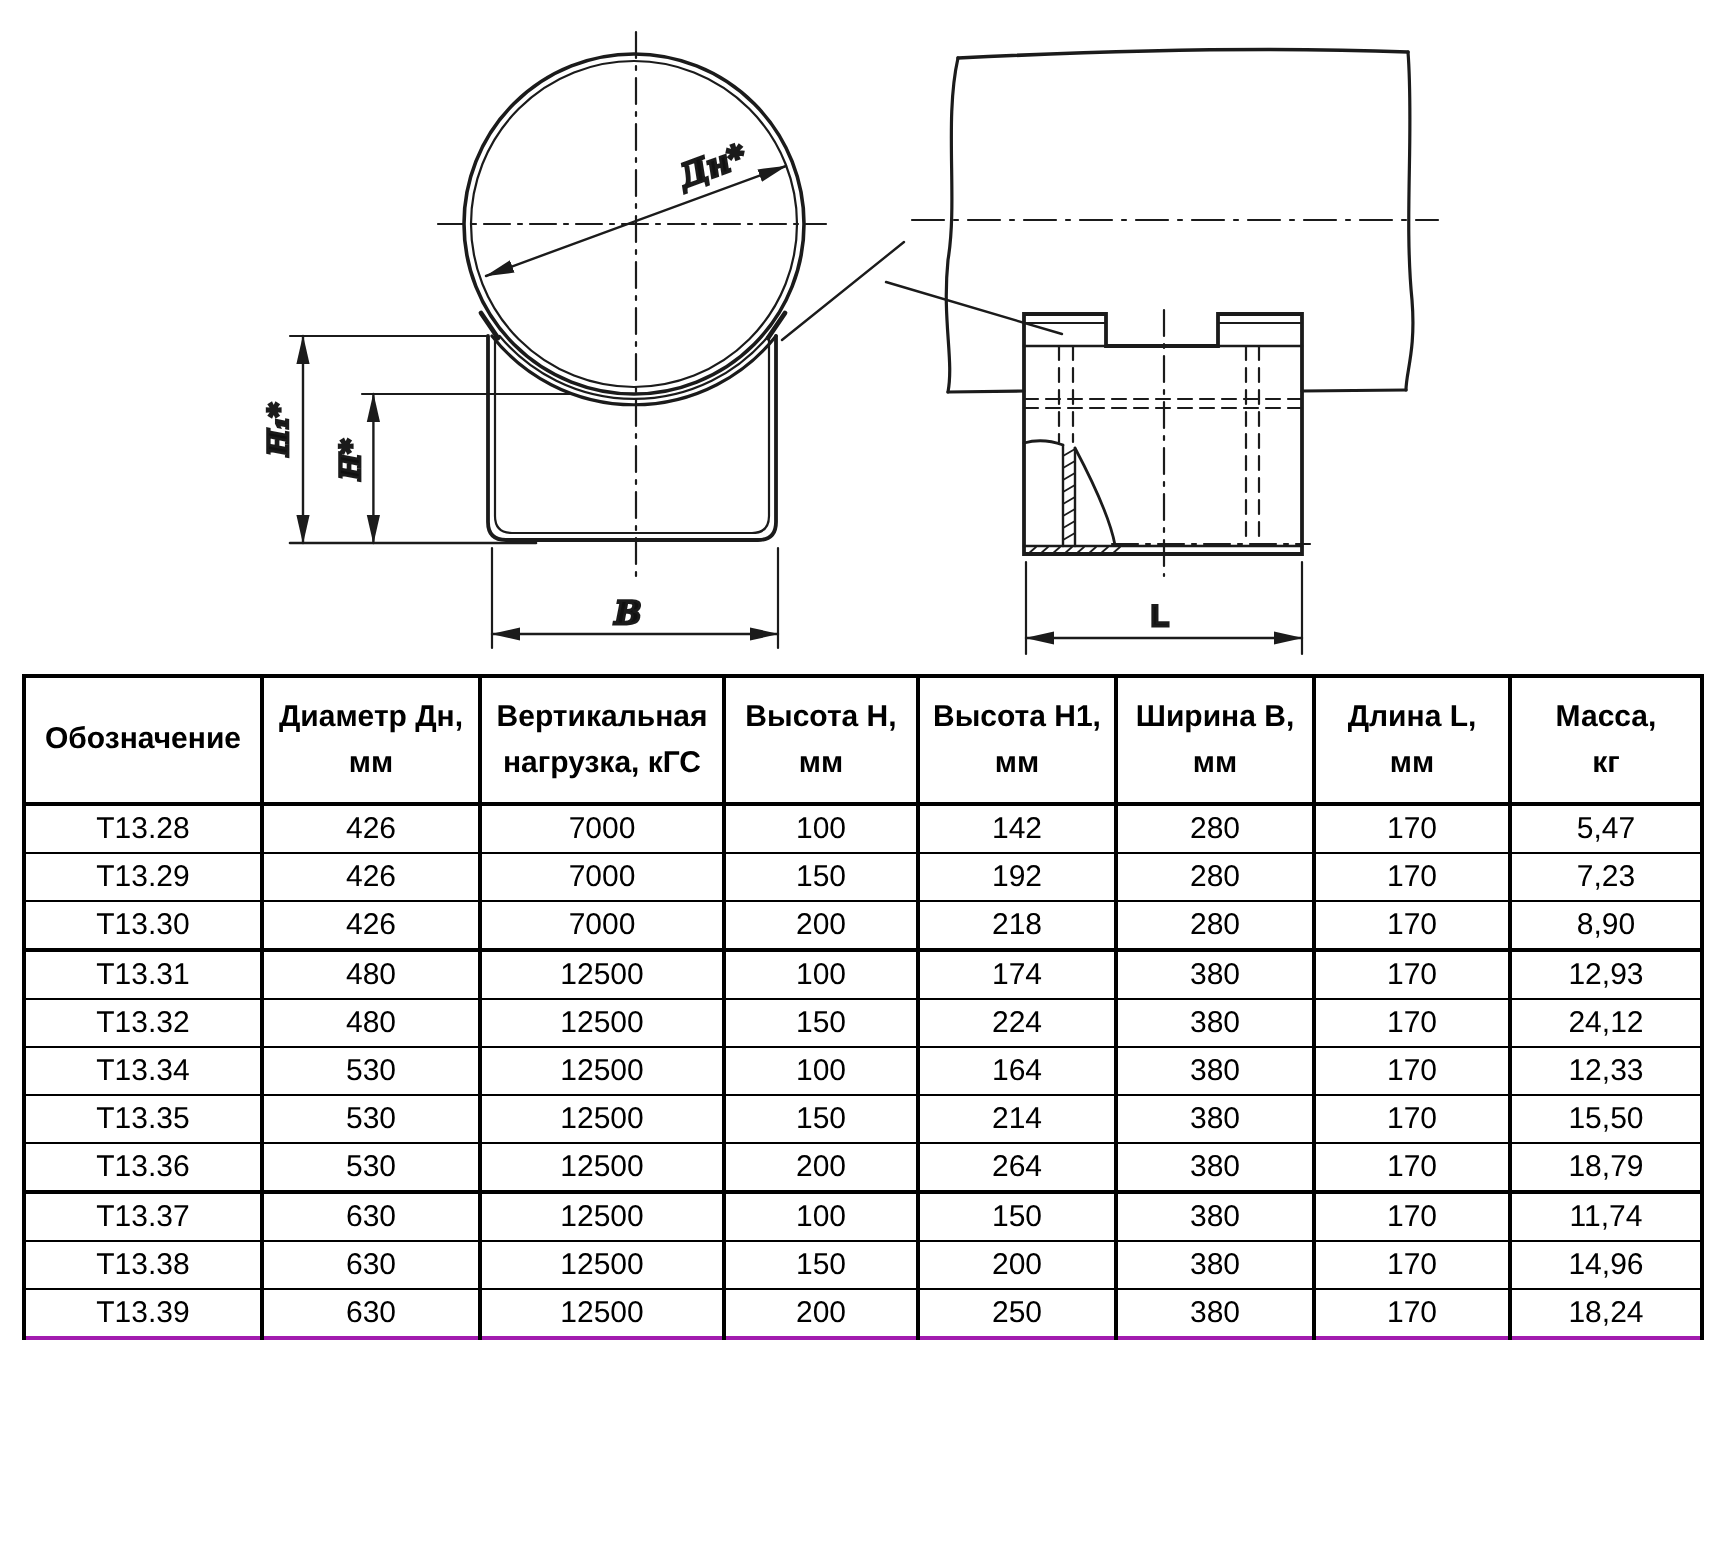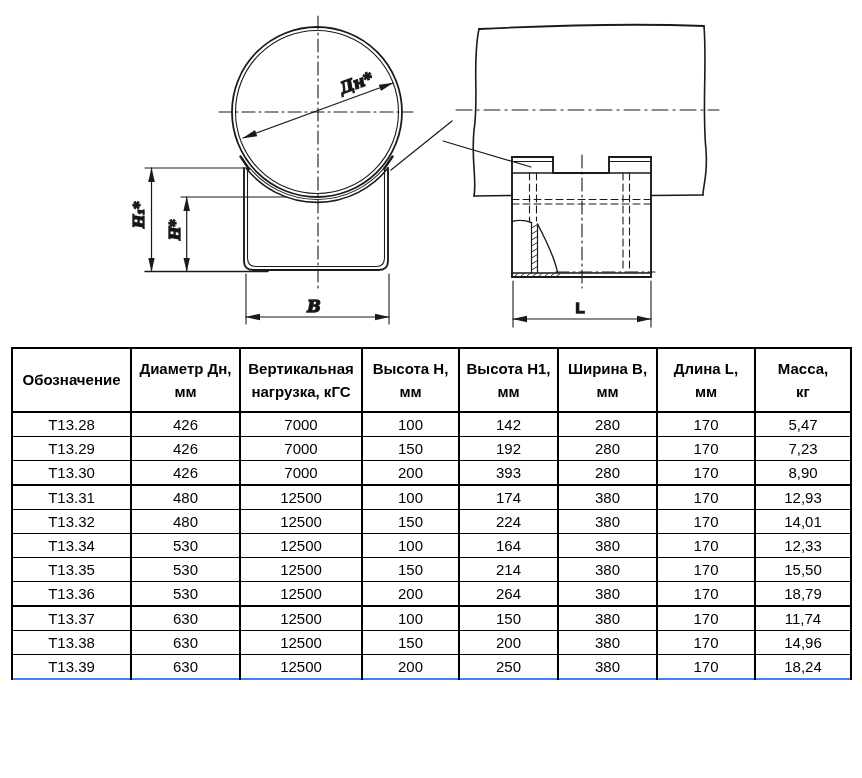"Обозначение" table.spec { border: 2px solid #3b82f6 -> 2px solid #a21caf; top: 347px -> 337px }
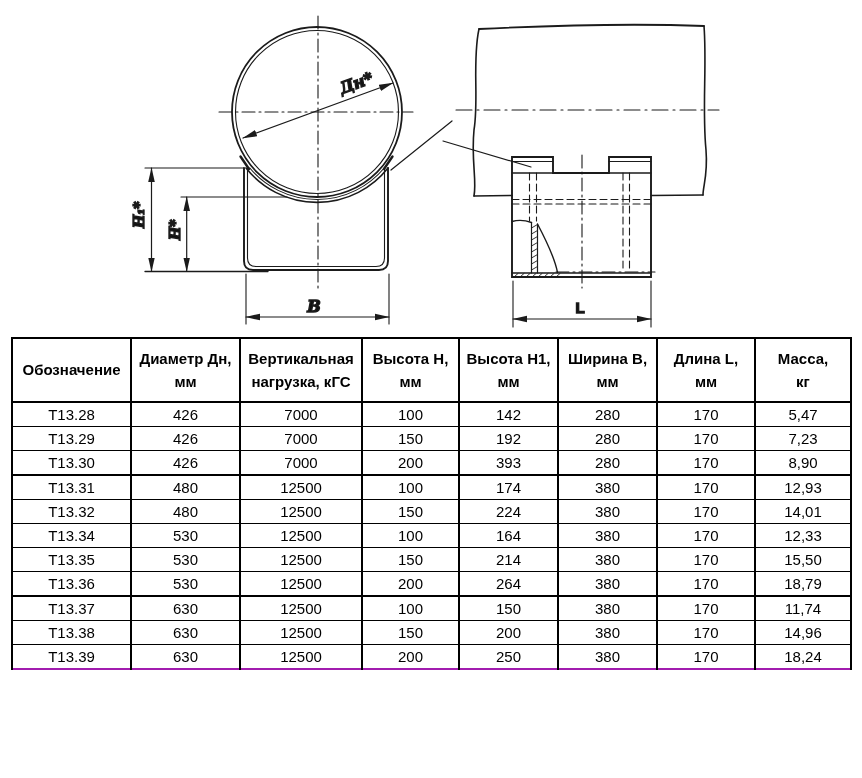"393" td { text: 393 -> 218 }
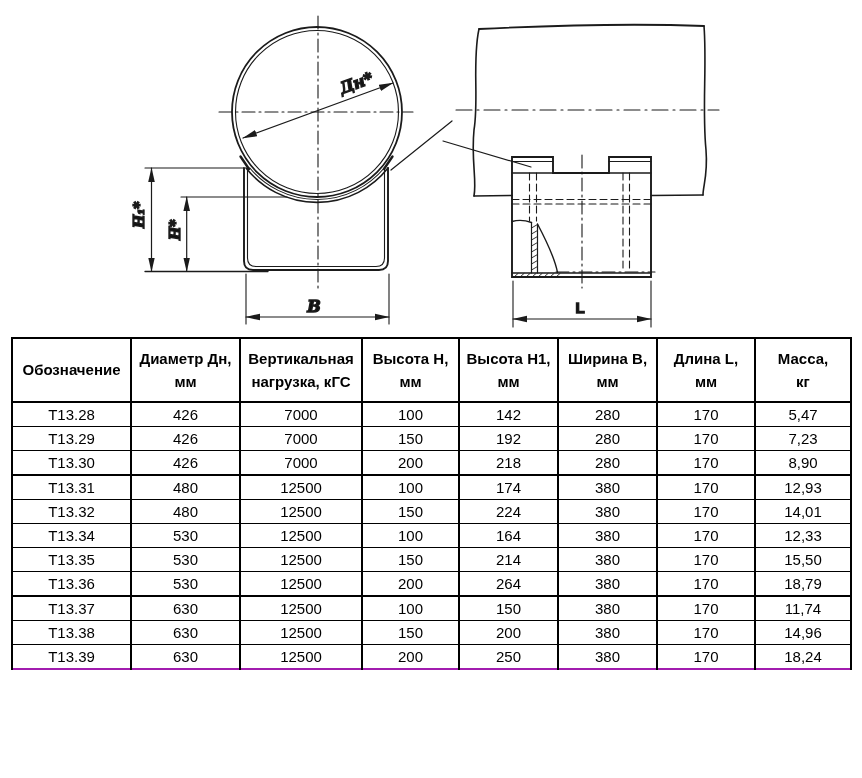"14,01" td { text: 14,01 -> 24,12 }
